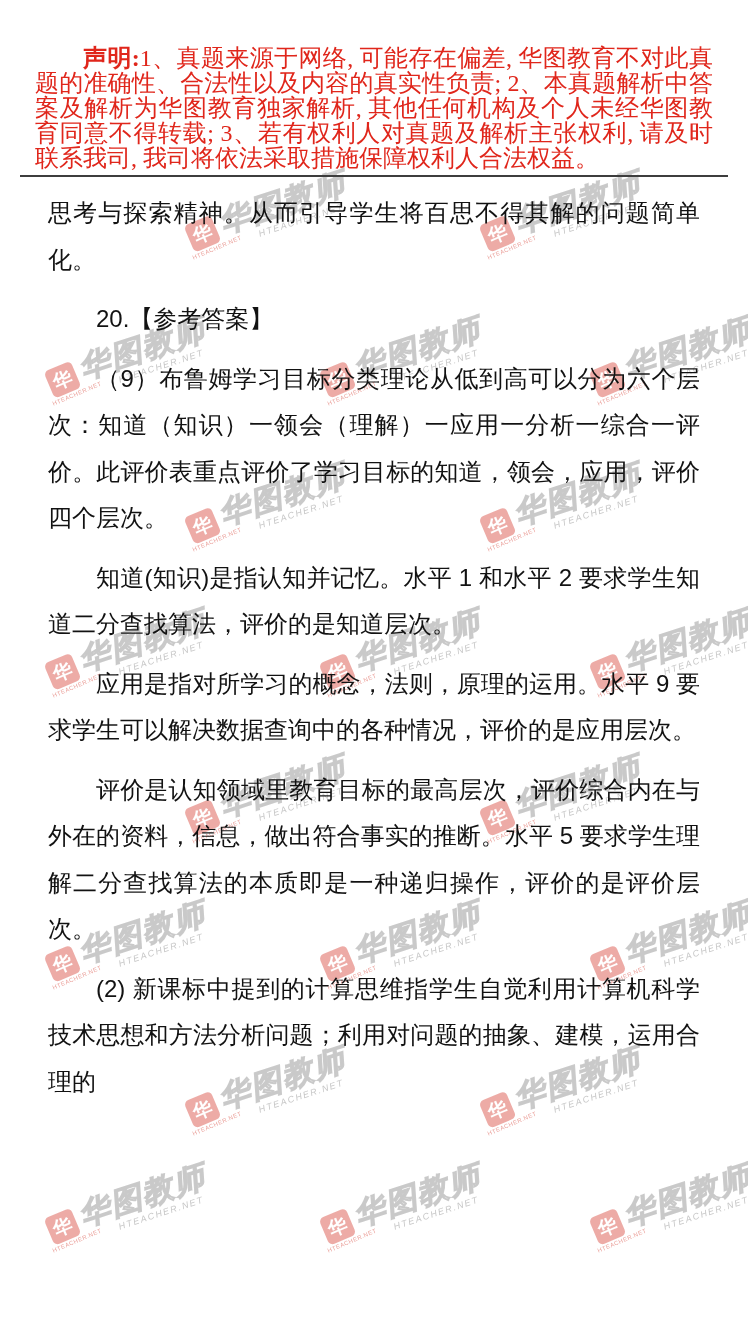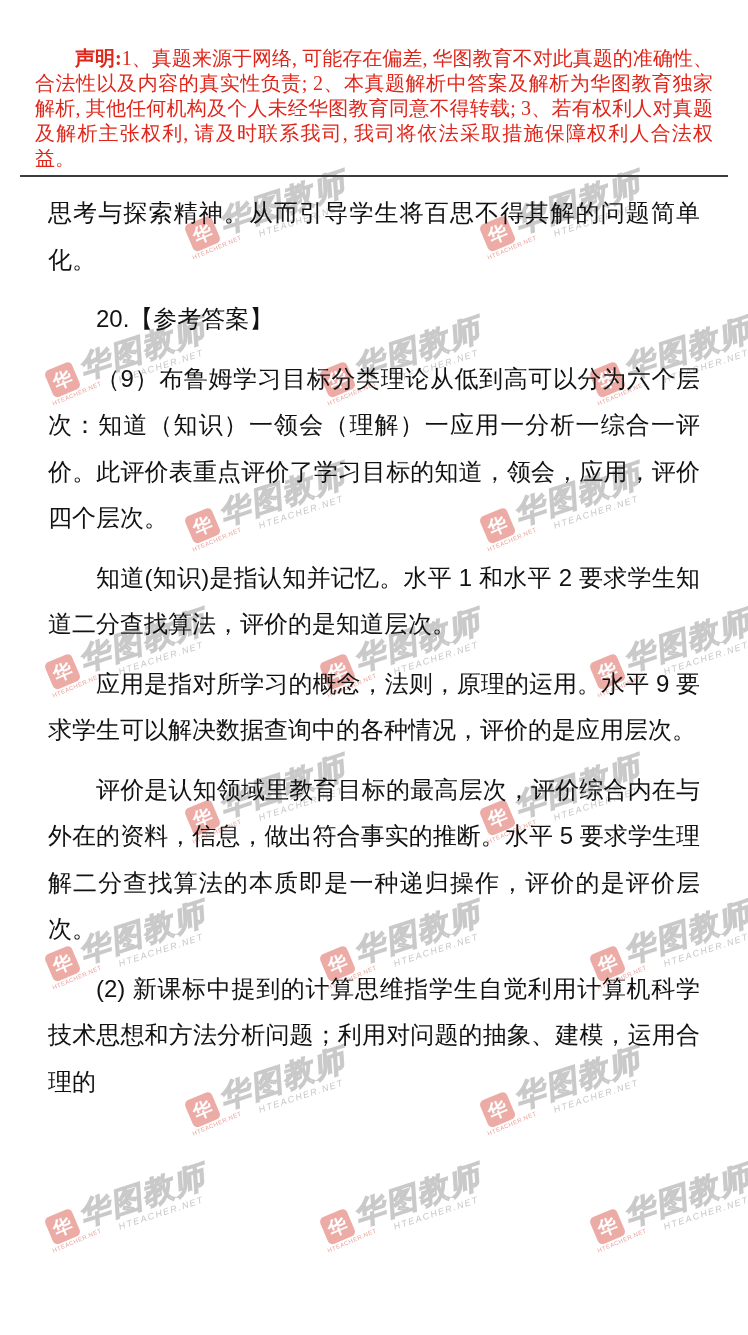"声明:1、真题来源于网络, 可能存在偏差," .disclaimer { font-size: 20px -> 24px }
